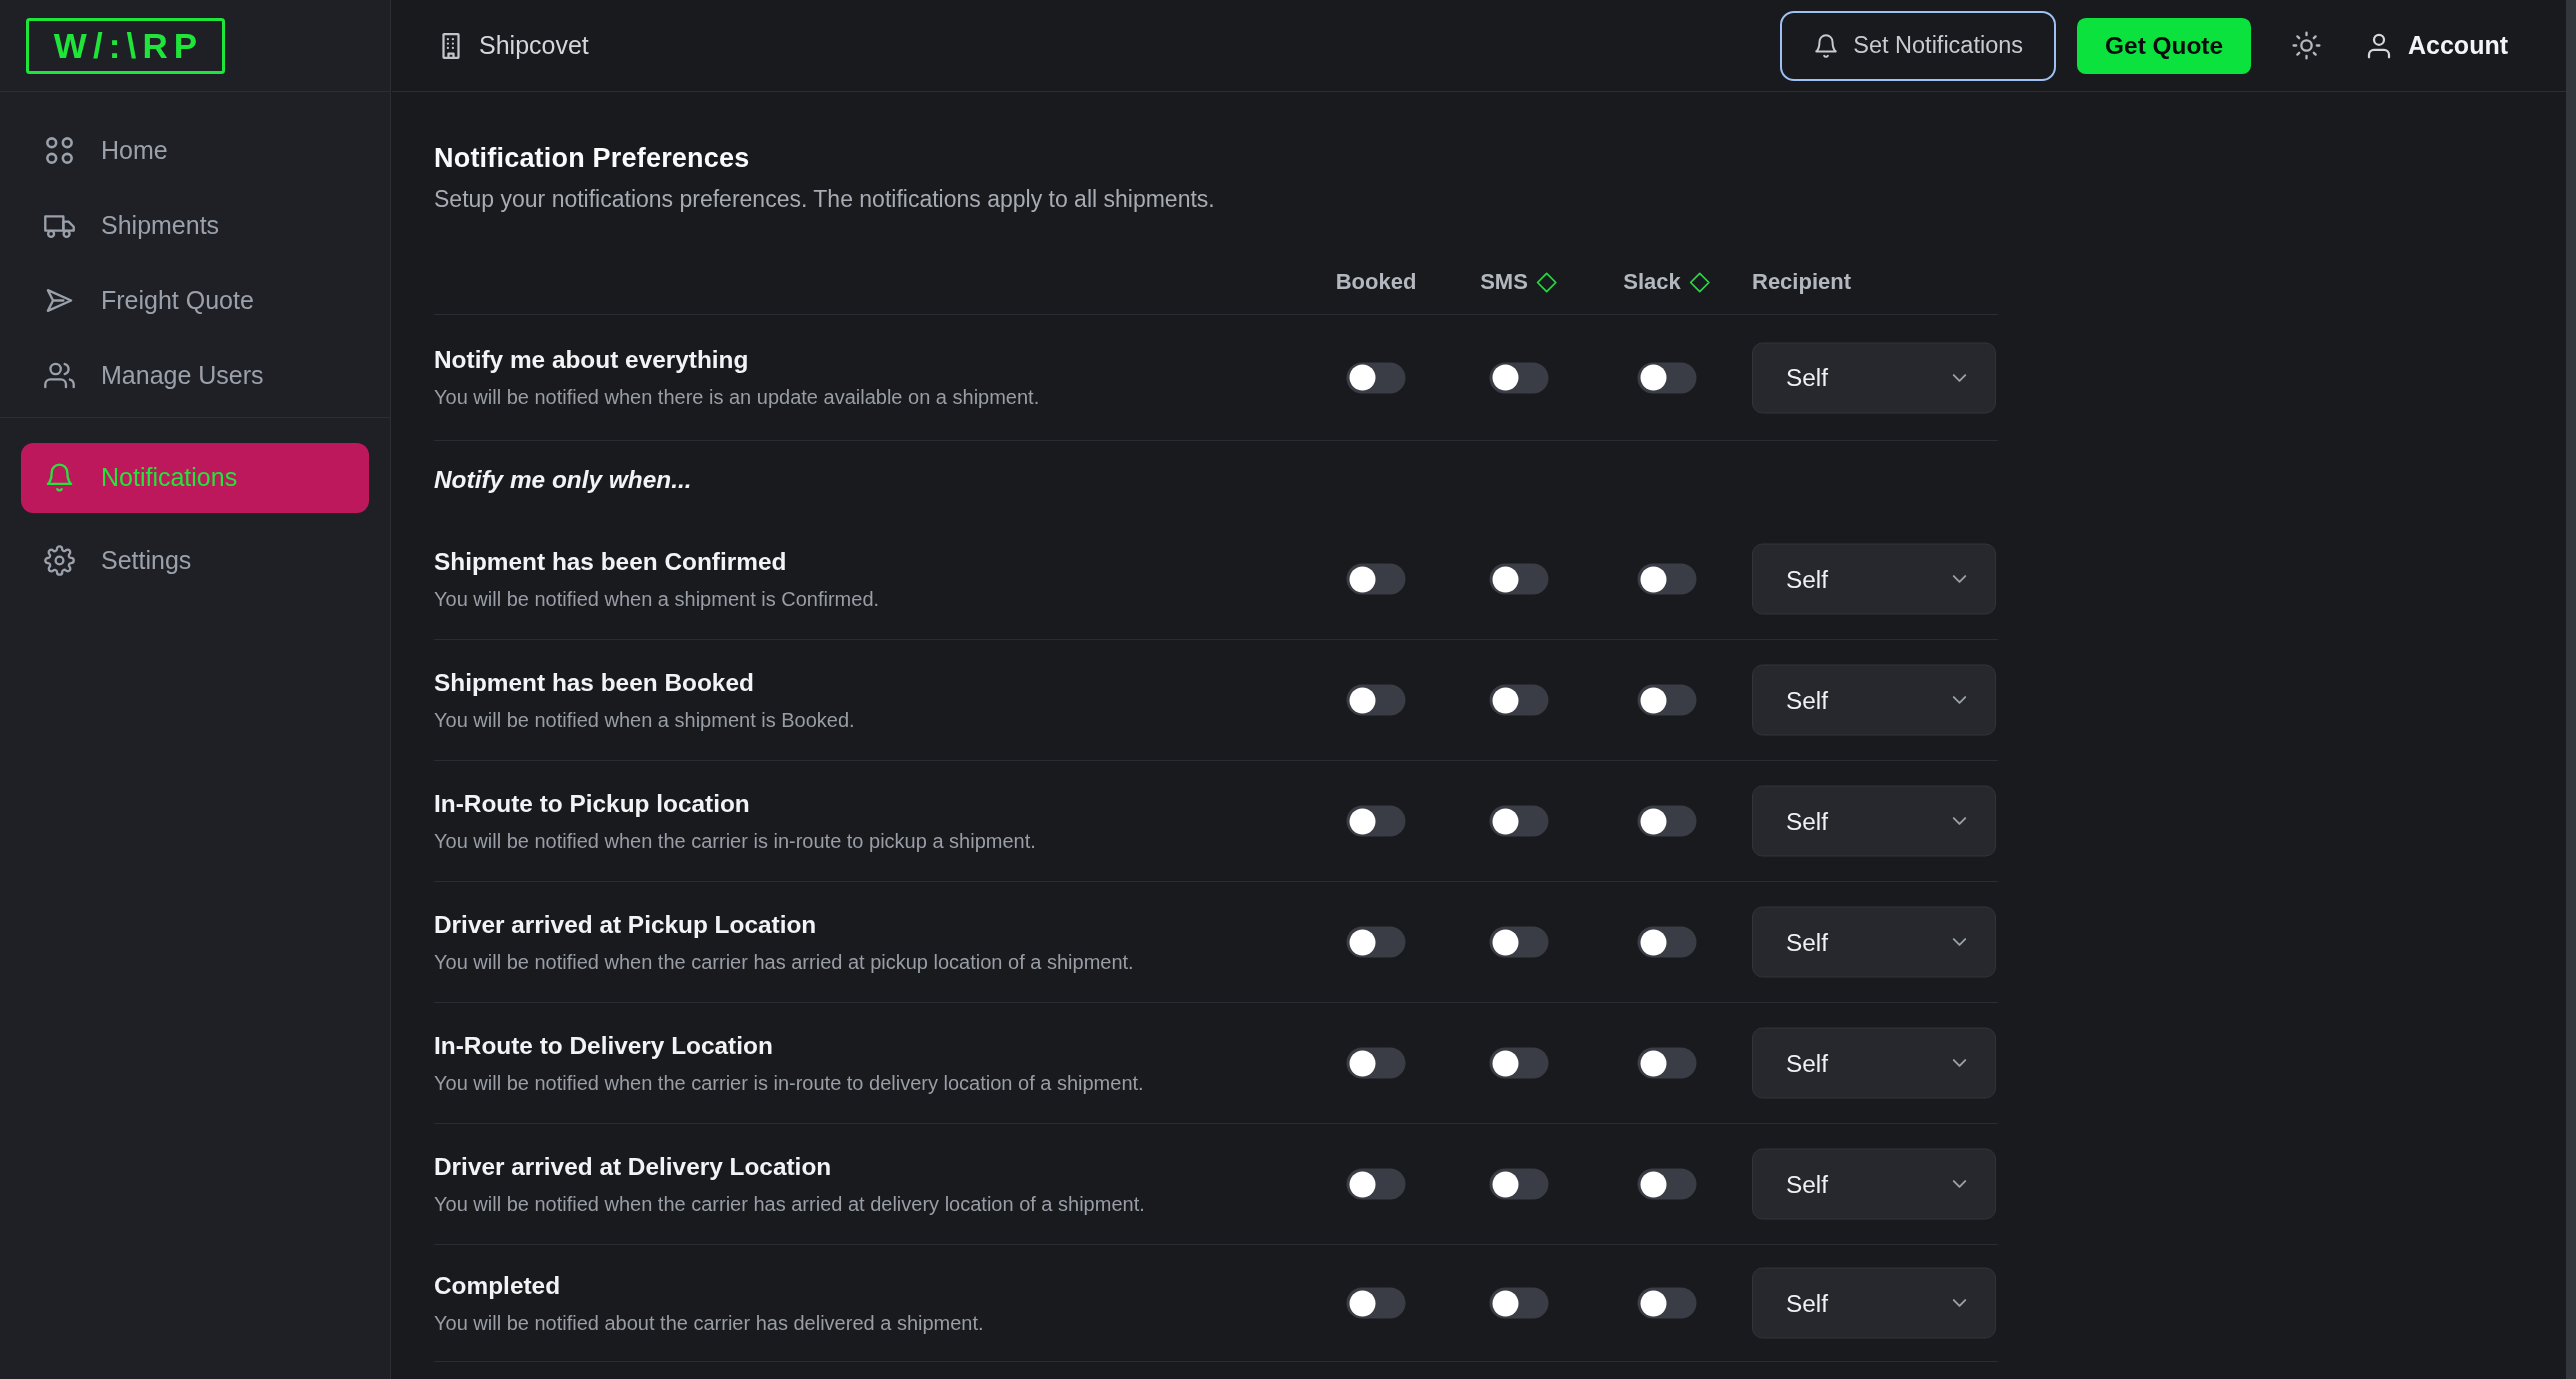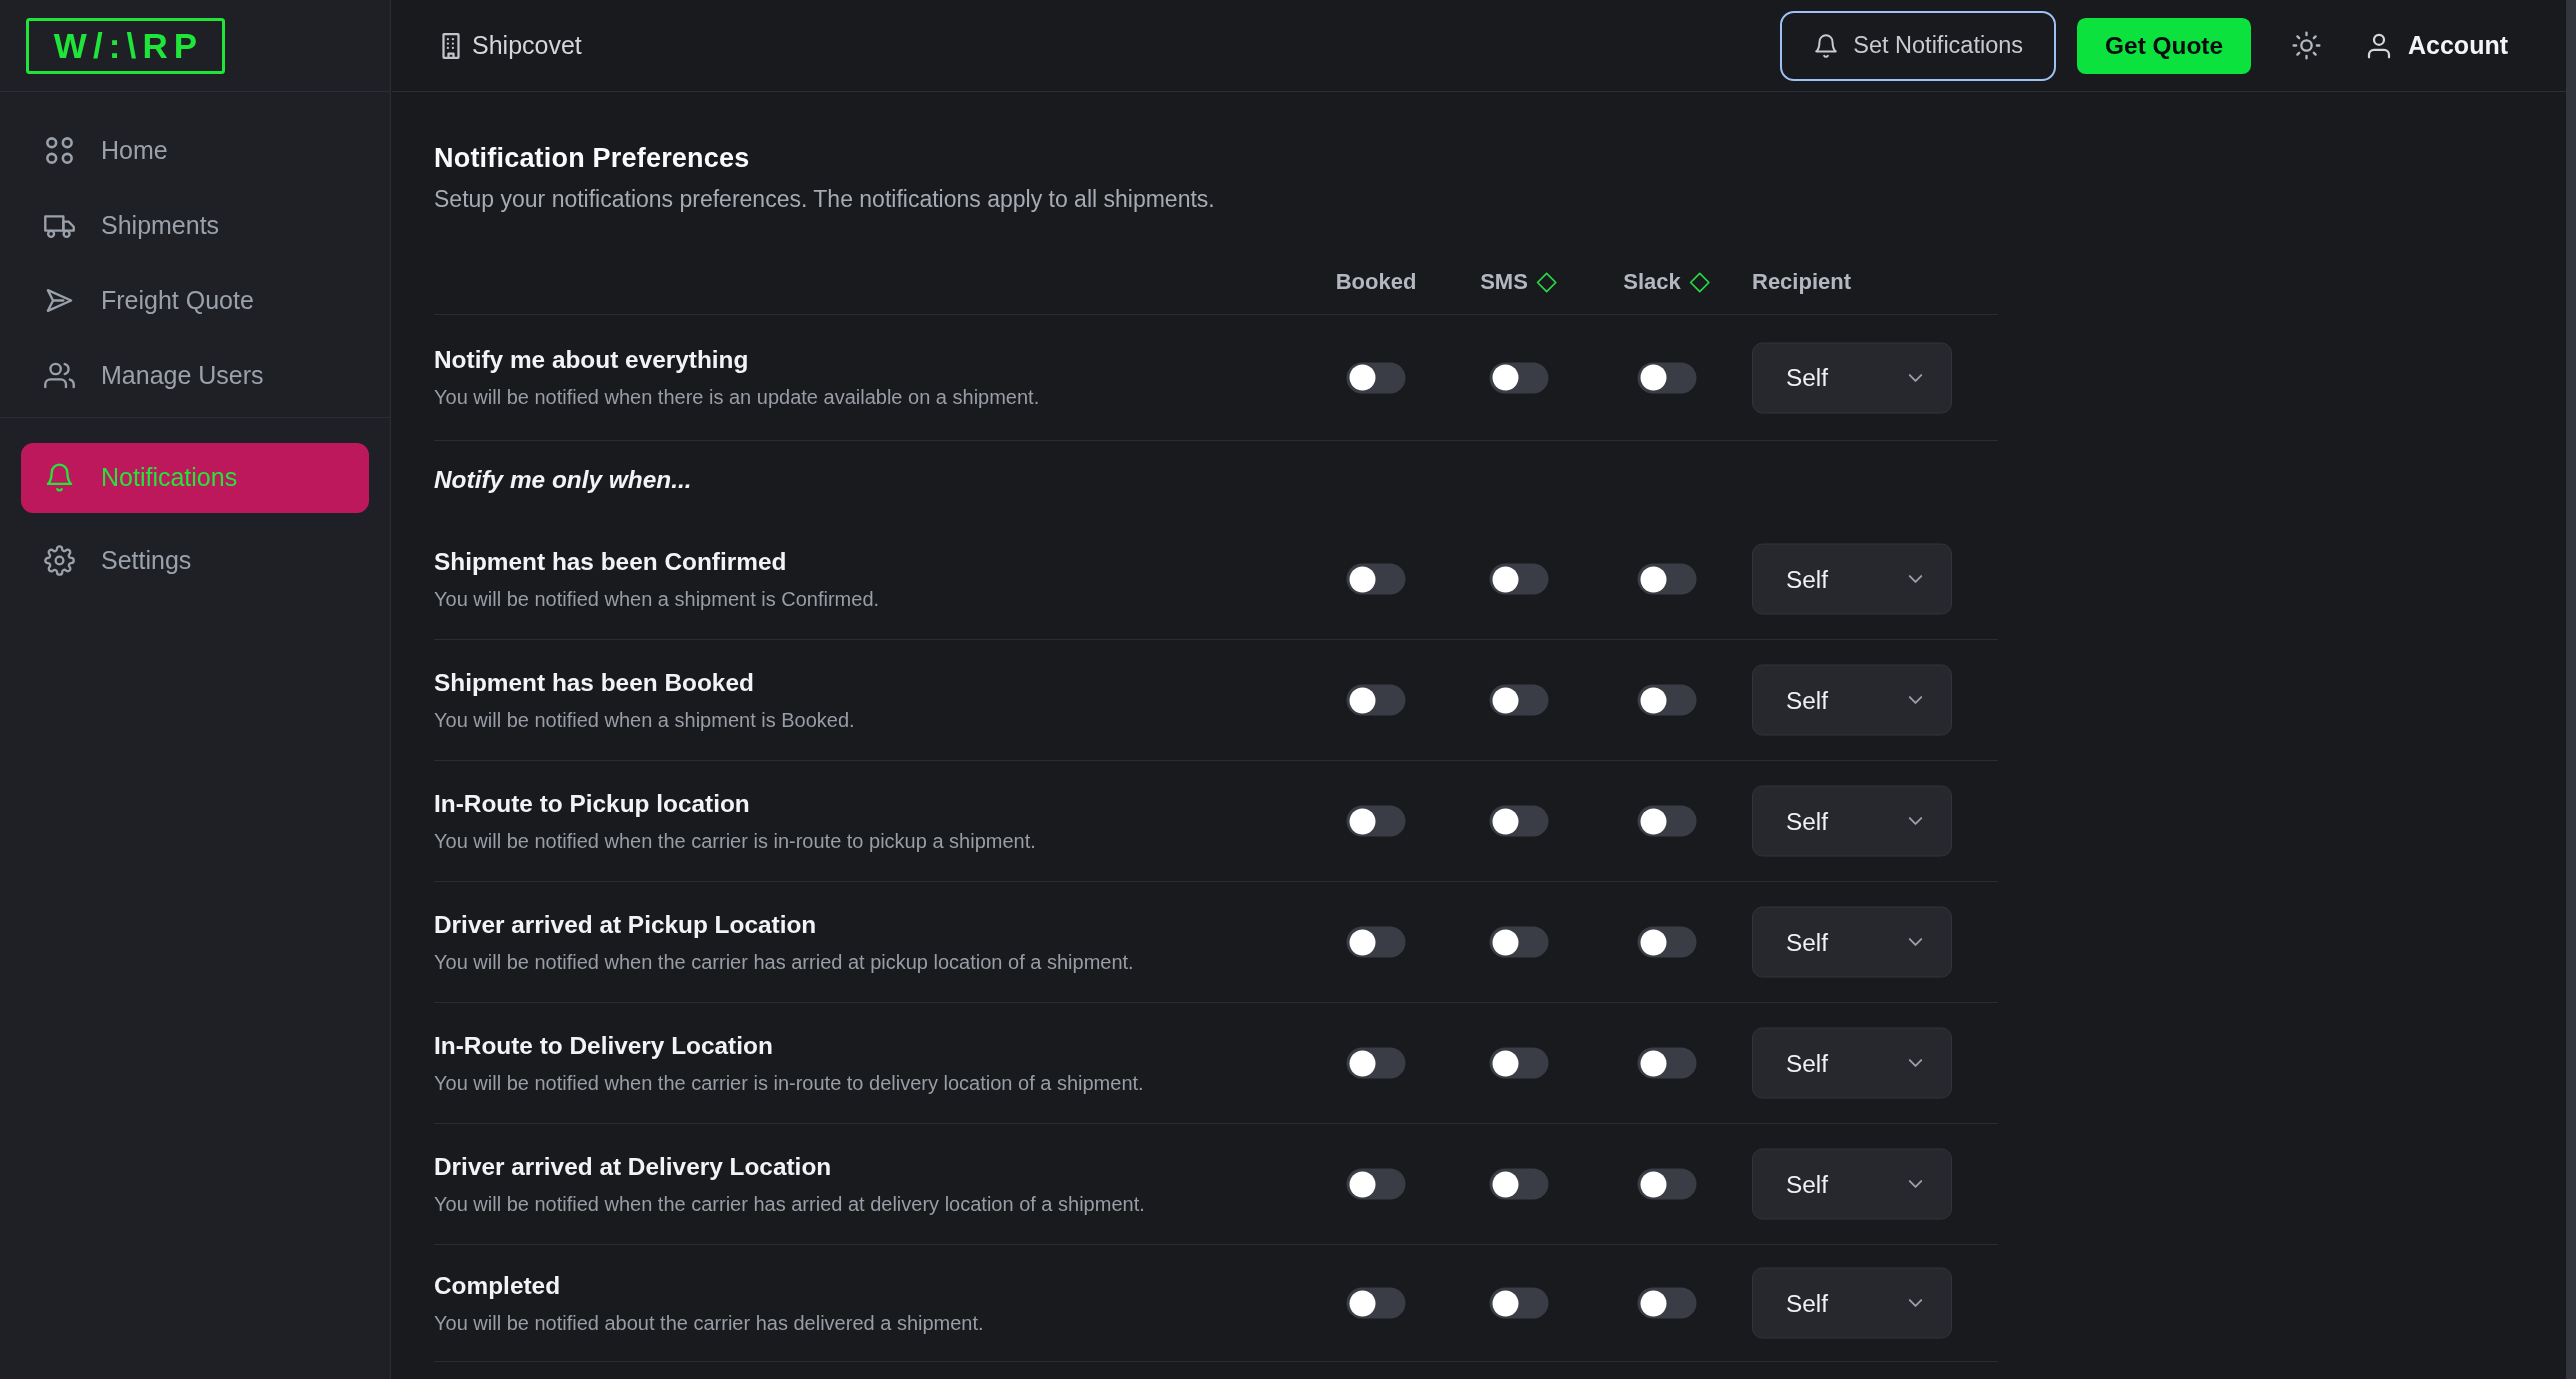"Shipcovet" .company { gap: 6px -> 13px }
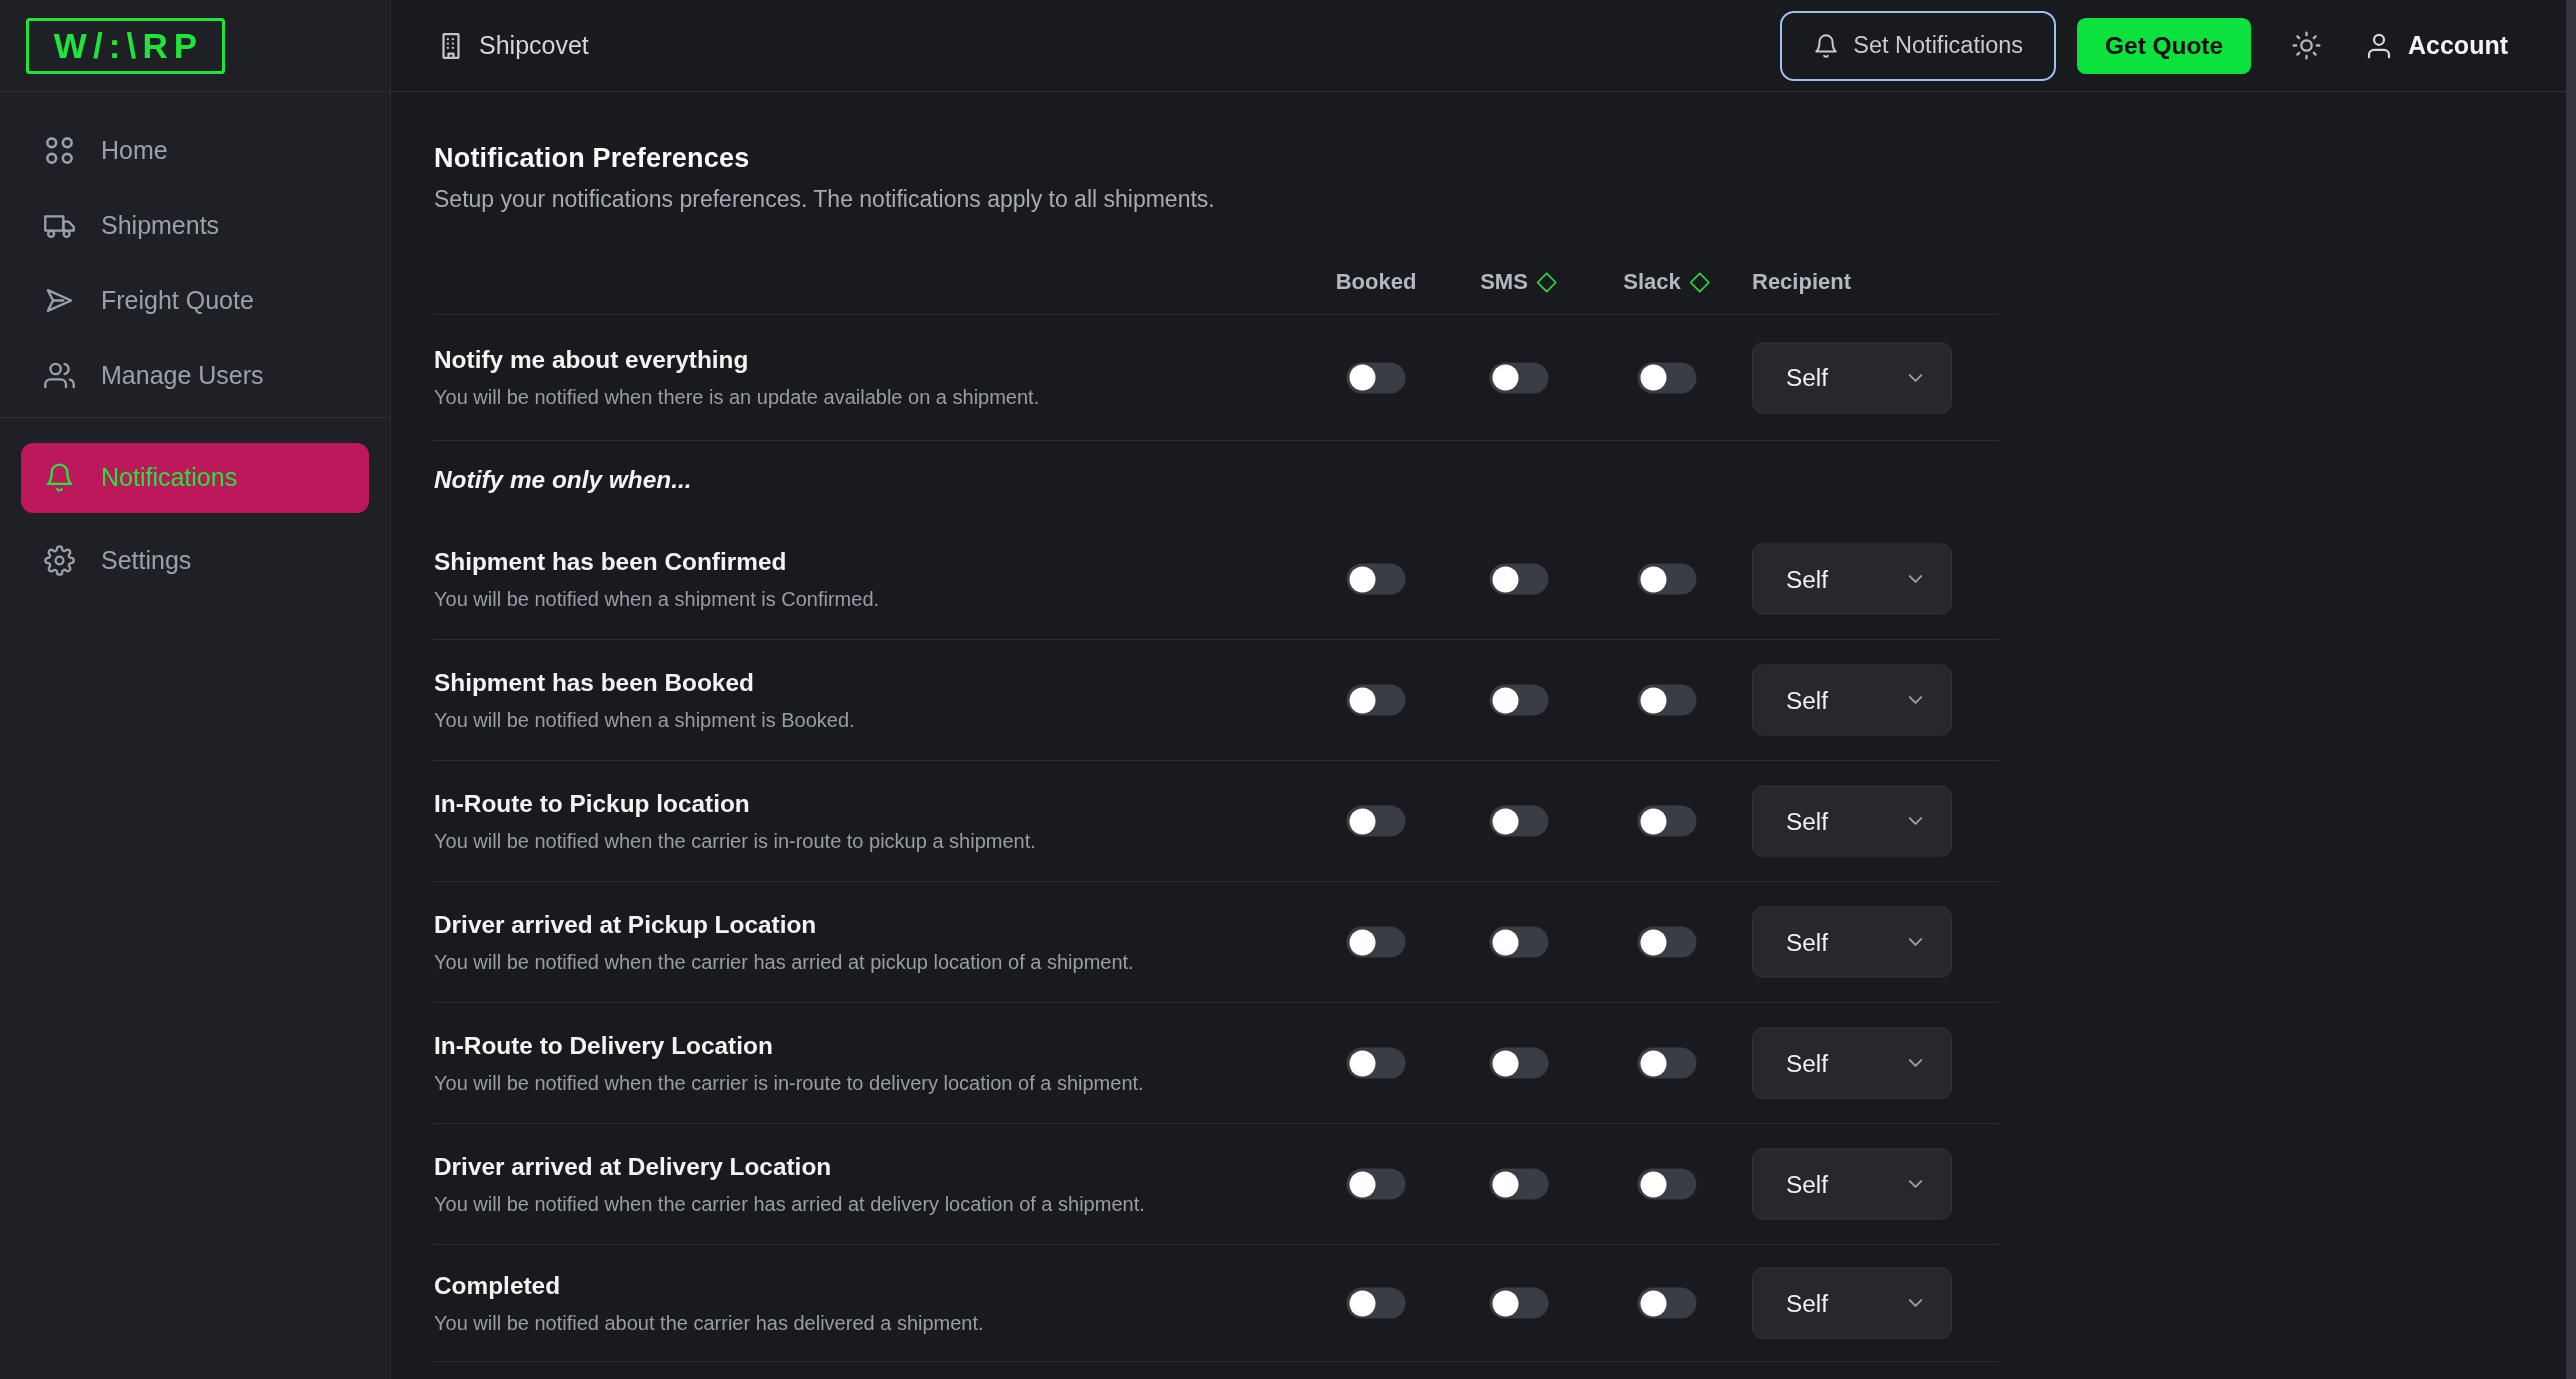"Self" .select { width: 200px -> 244px }
